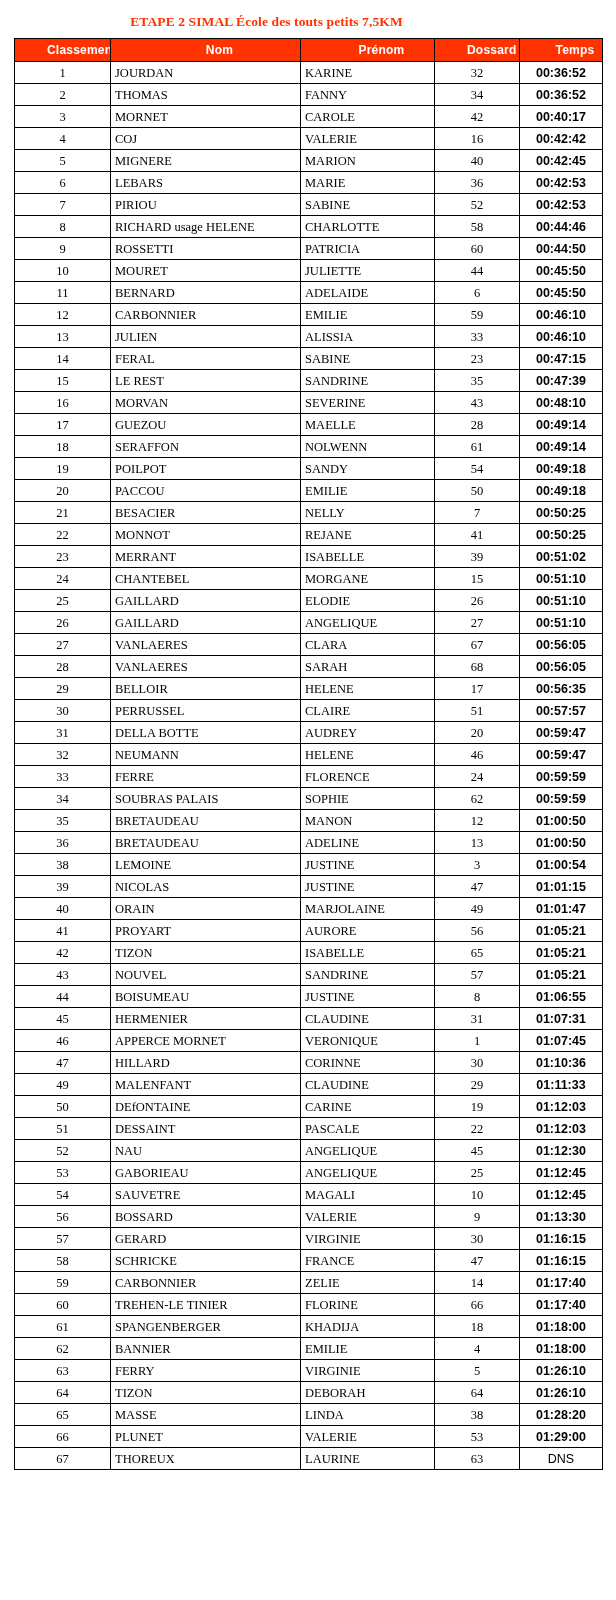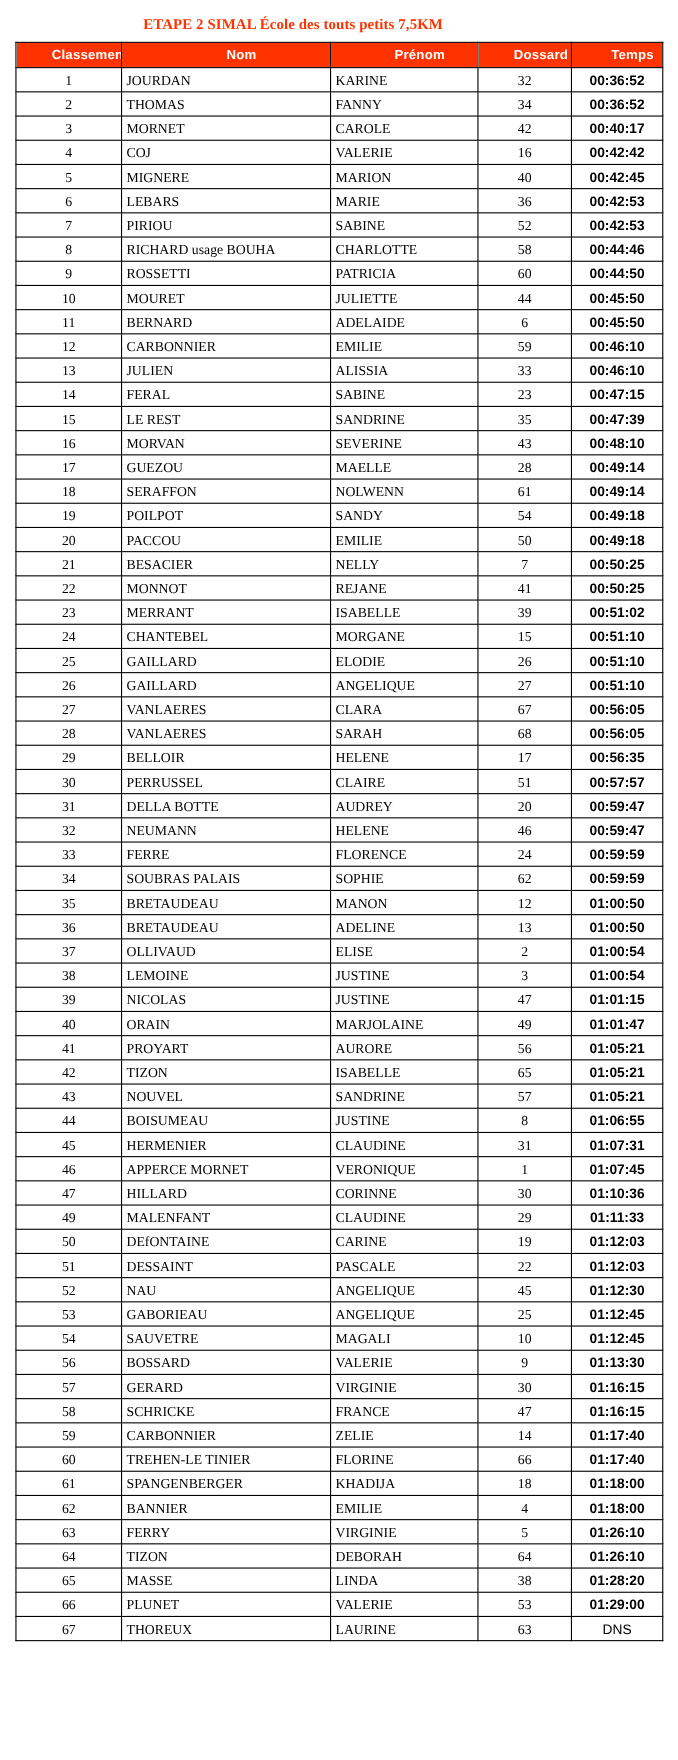"RICHARD usage BOUHA" td.nom { text: BOUHA -> HELENE }
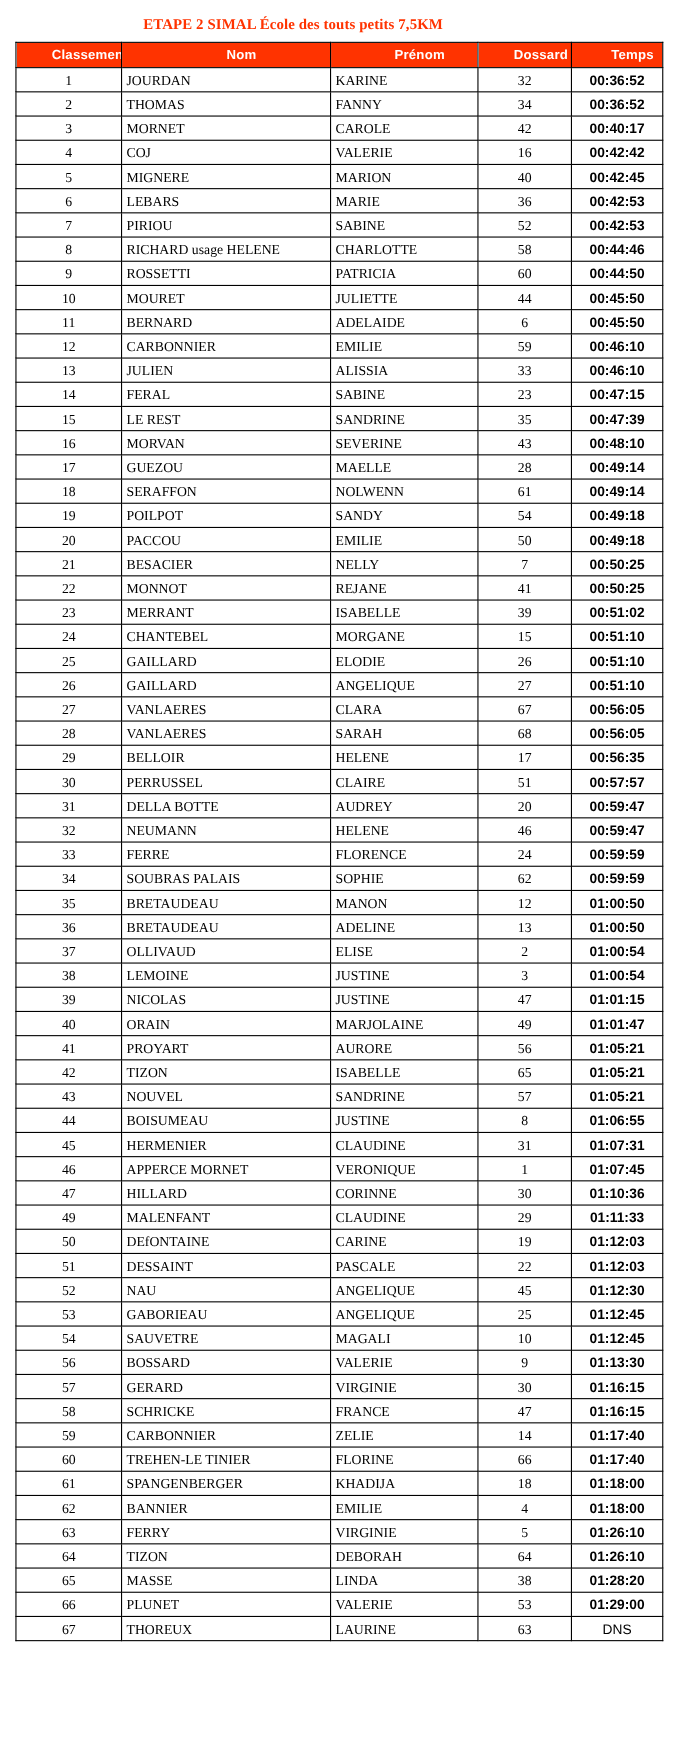"37" tr { html: <tr> <td>37</td> <td>OLLIVAUD</td> <td>ELISE</td> <td>2</td> <td>01:00:54</td> </tr> -> none }
